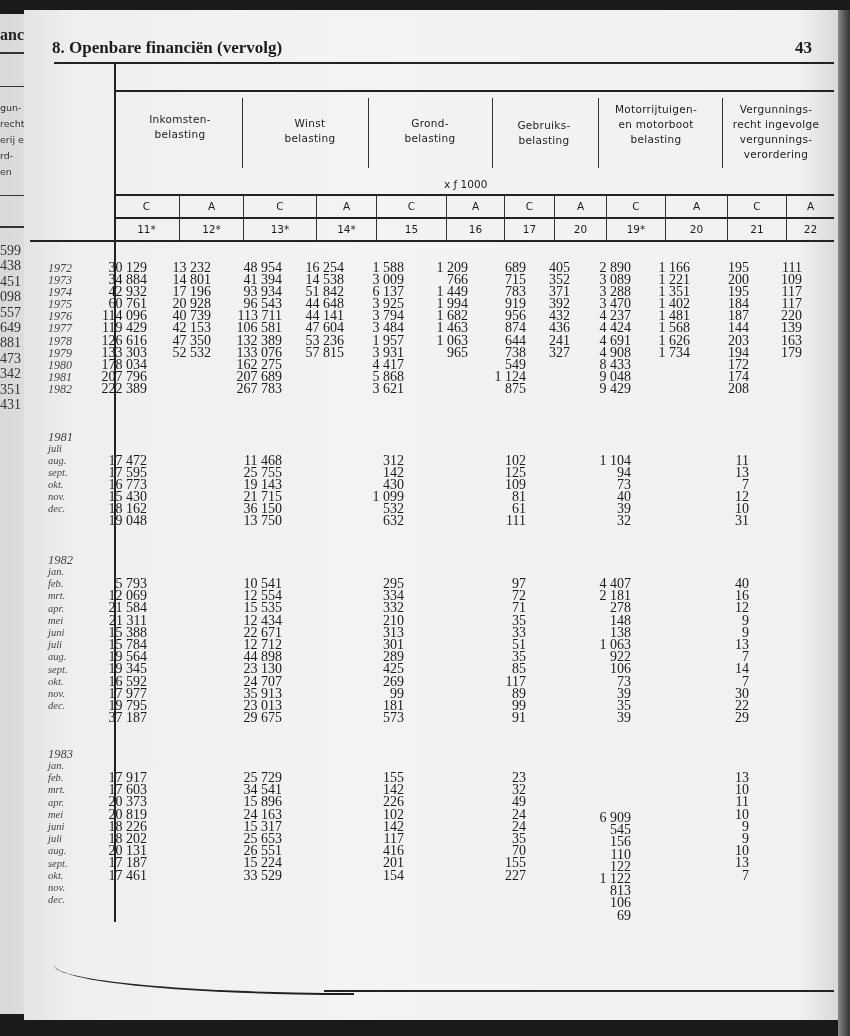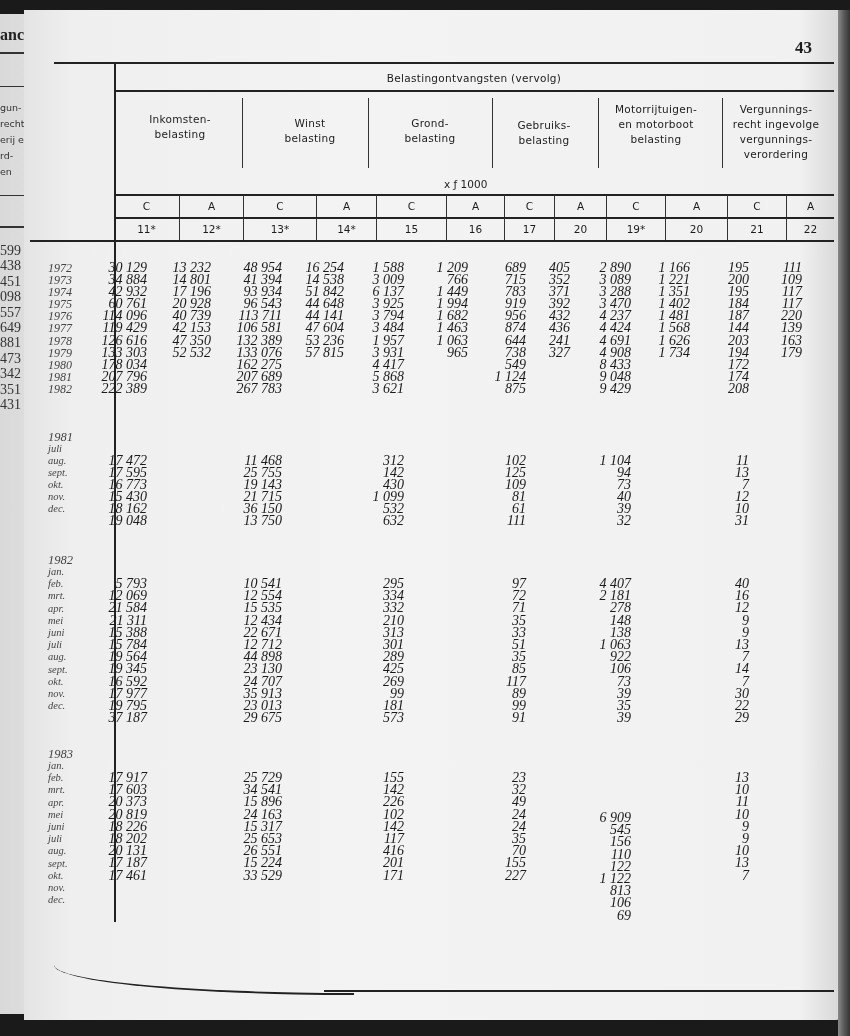"8. Openbare financiën (vervolg)" div.title { html: none -> <div>8. Openbare financiën (vervolg)</div> }
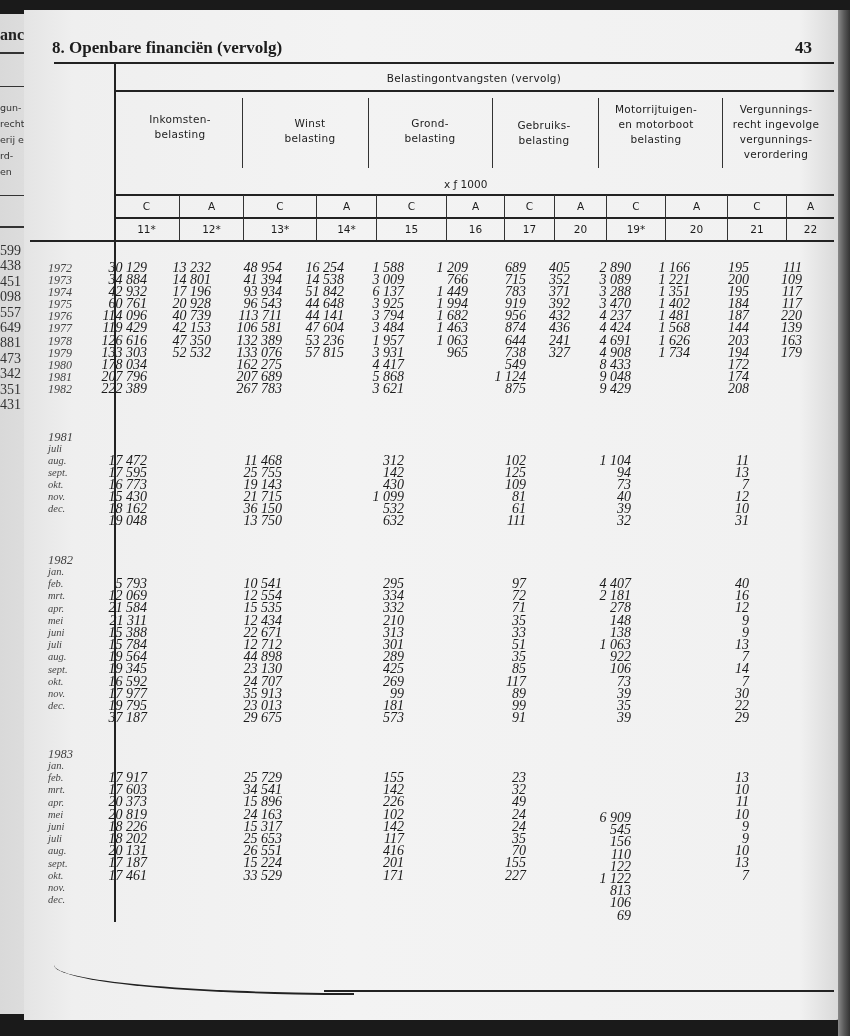"Belastingontvangsten (vervolg)" div.super-hdr { html: <div>Belastingontvangsten (vervolg)</div> -> none }
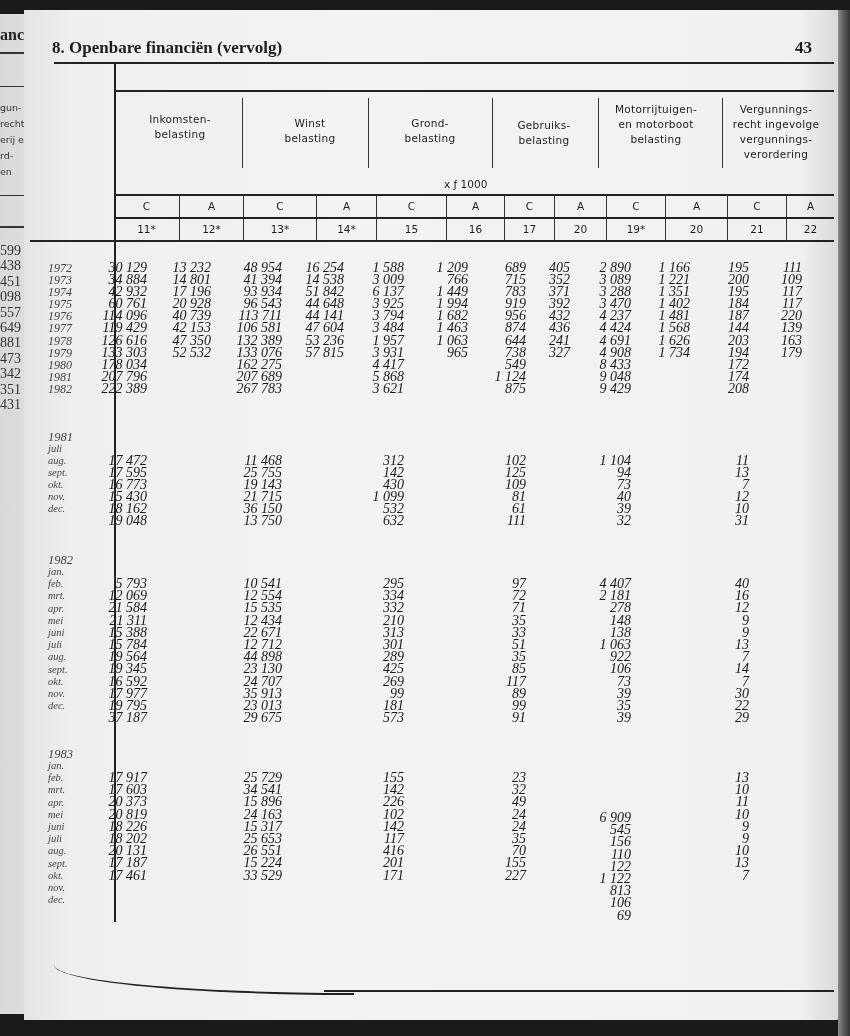"30 129" .col { font-style: italic -> none }
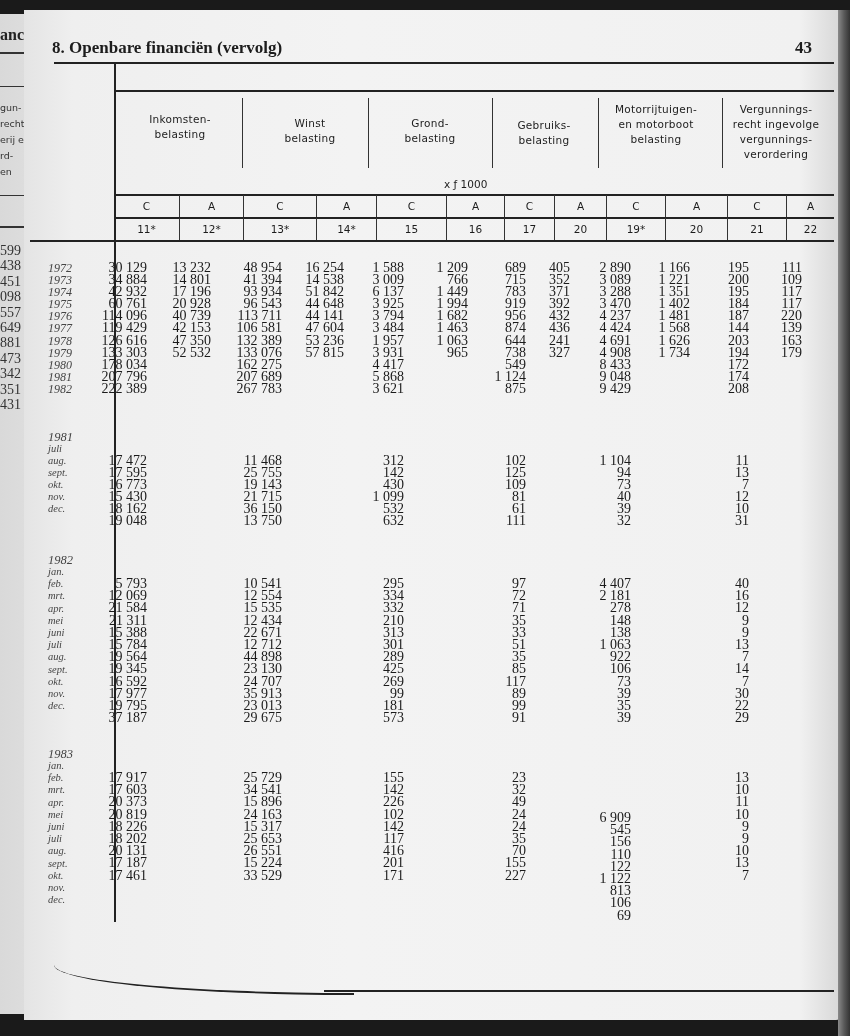"171" div { text: 171 -> 154 }
